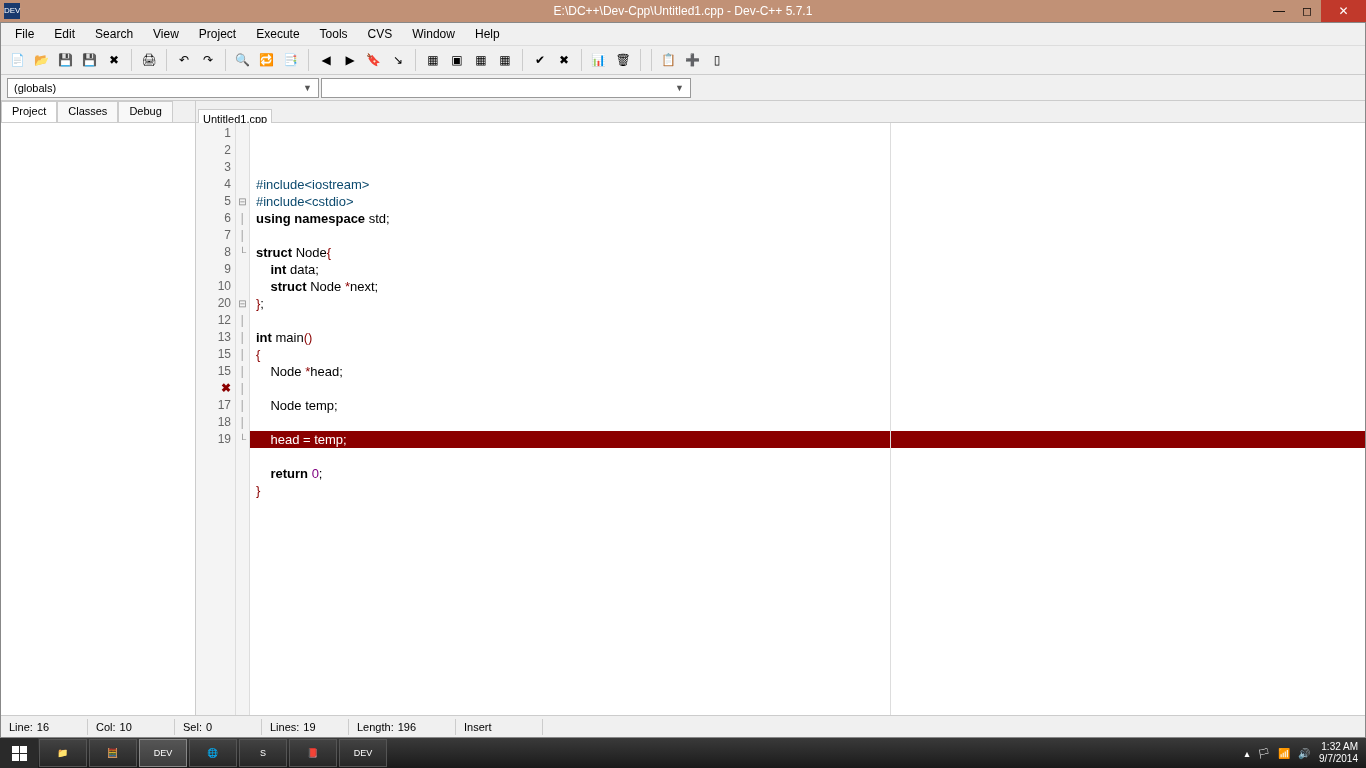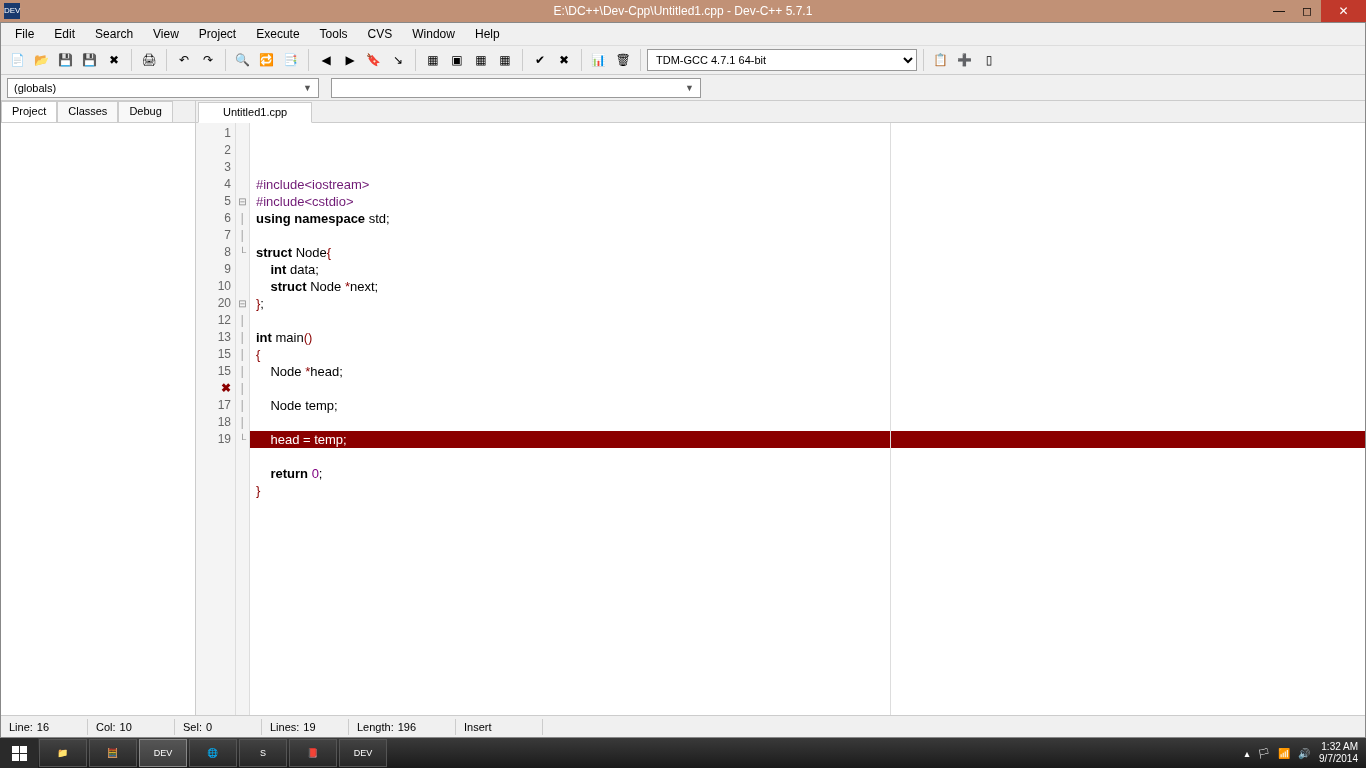"TDM-GCC 4.7.1 64-bit" select.tb-combo { html: <select> <option>TDM-GCC 4.7.1 64-bit</option> </select> -> none }
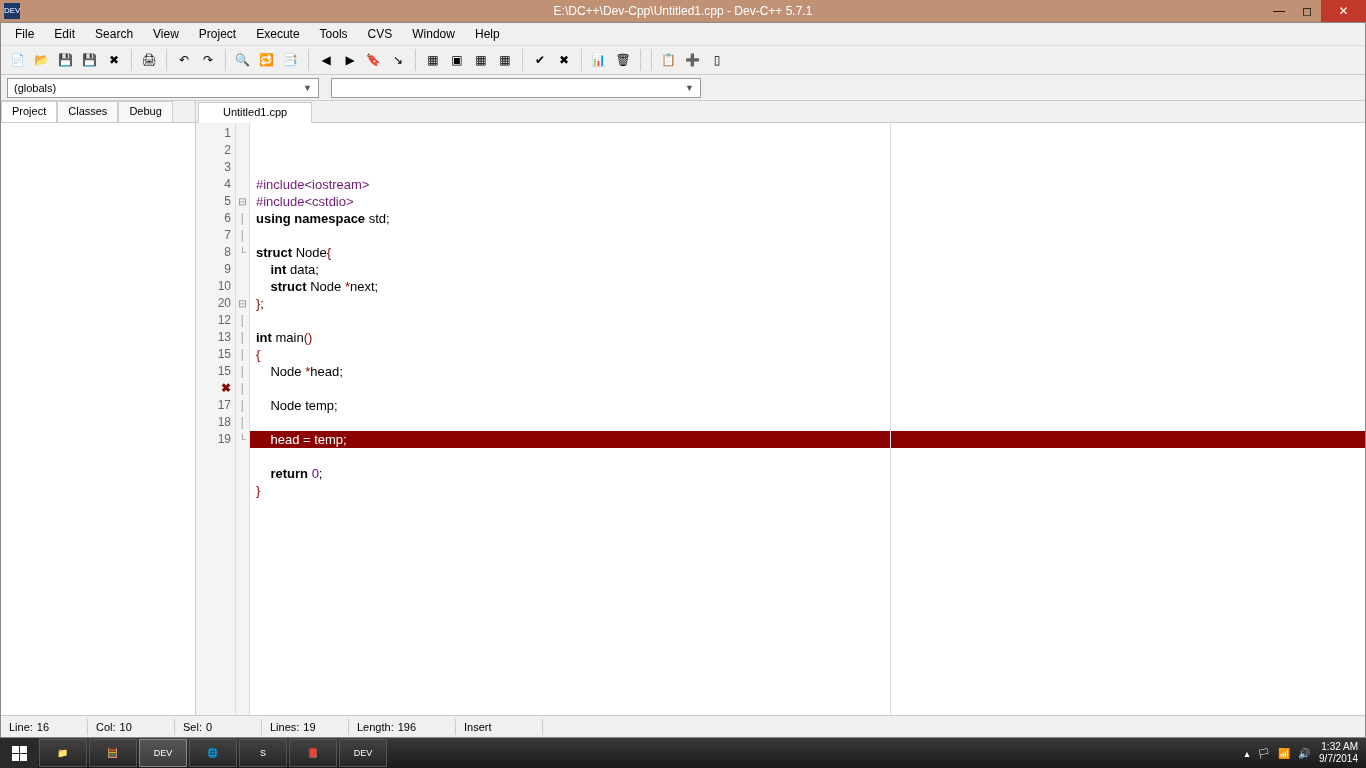"(globals)" .toolbar2 { gap: 12px -> 2px }
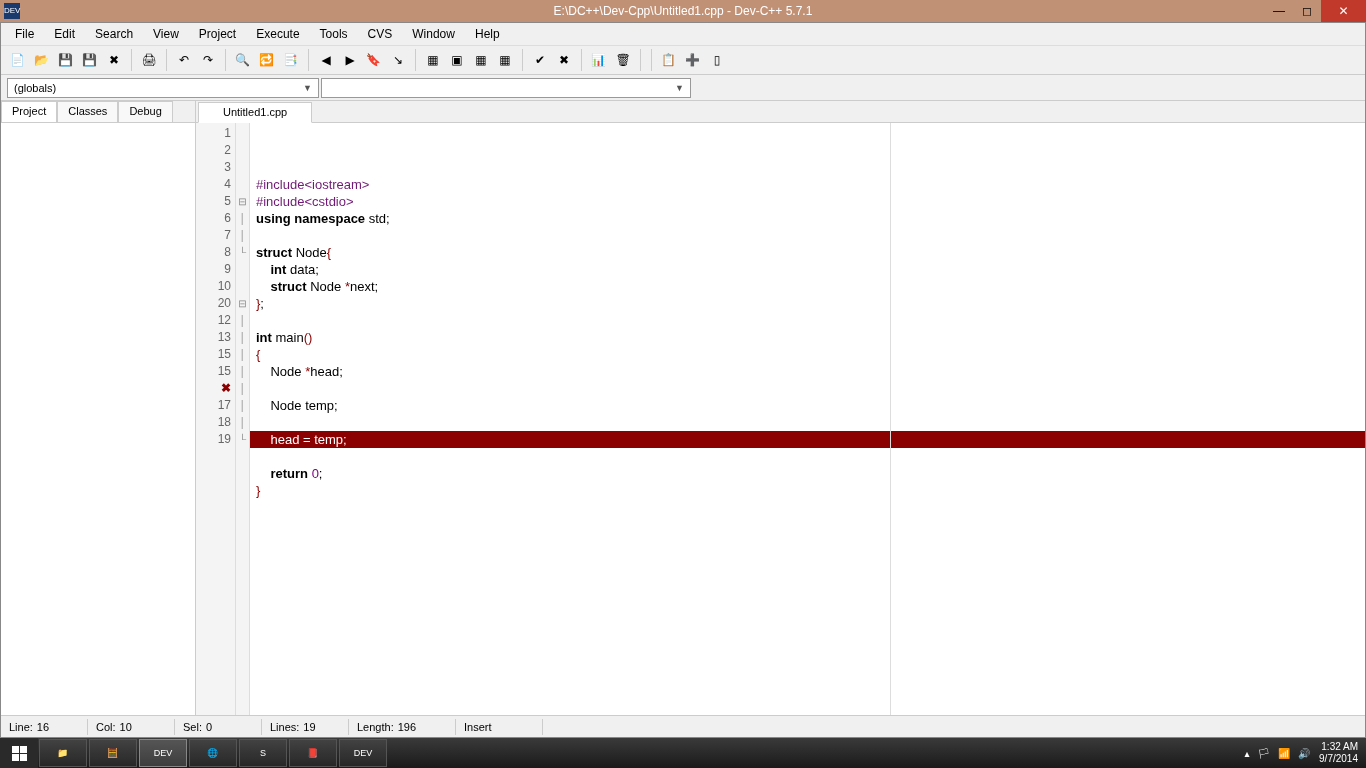"Untitled1.cpp" .file-tab { padding: 3px 24px -> 3px 4px; top: 1px -> 8px }
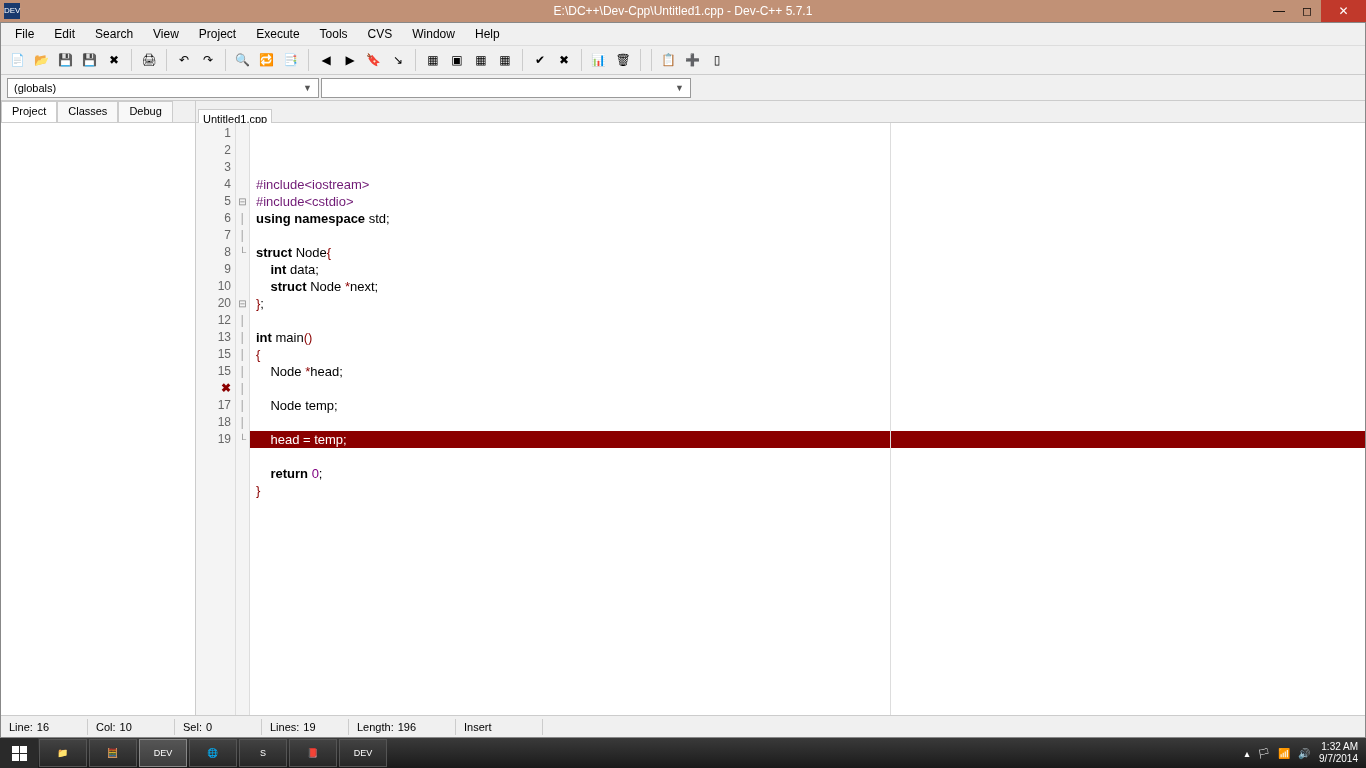"#include<iostream>" .pp { color: #701a75 -> #0c4a6e }
